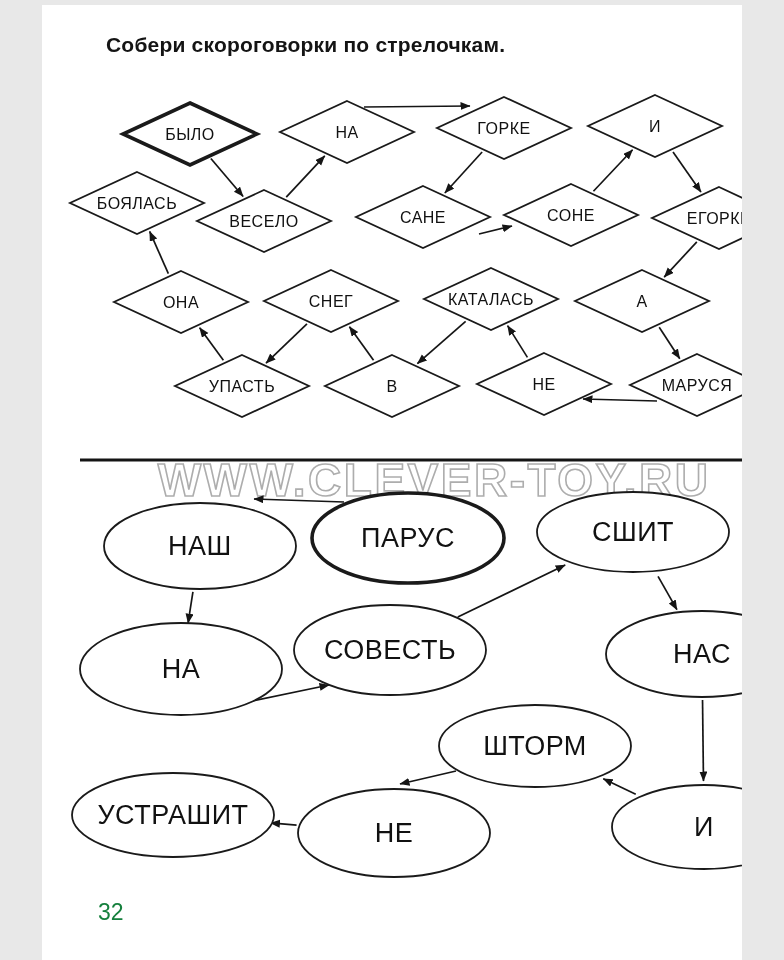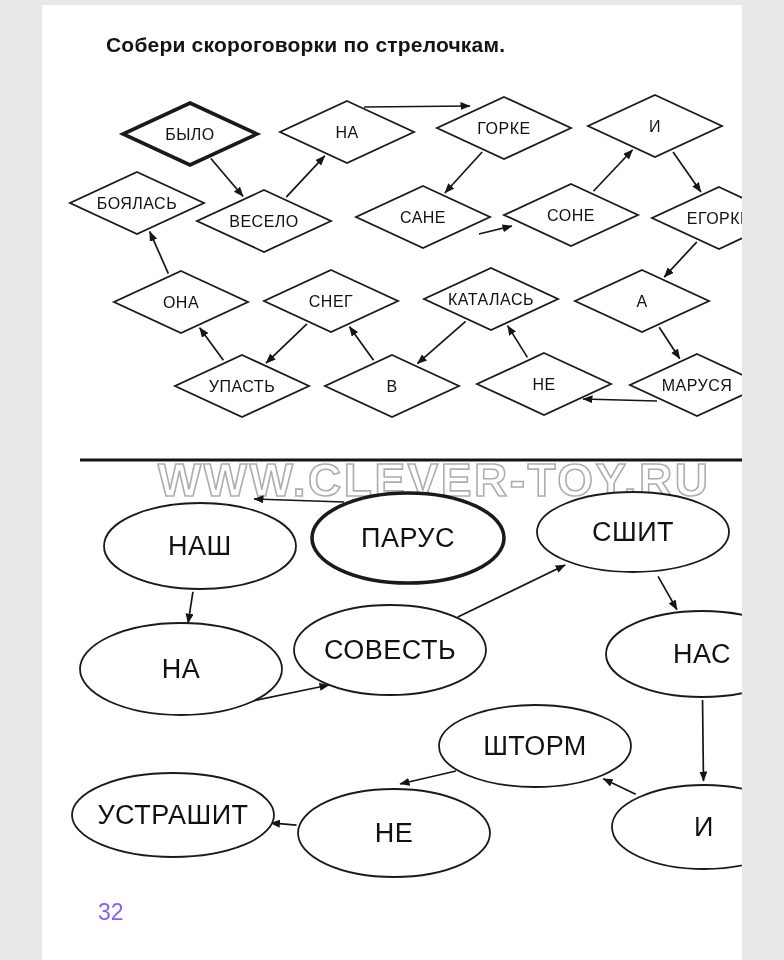"32" .page-number { color: #8b5cf6 -> #15803d }
